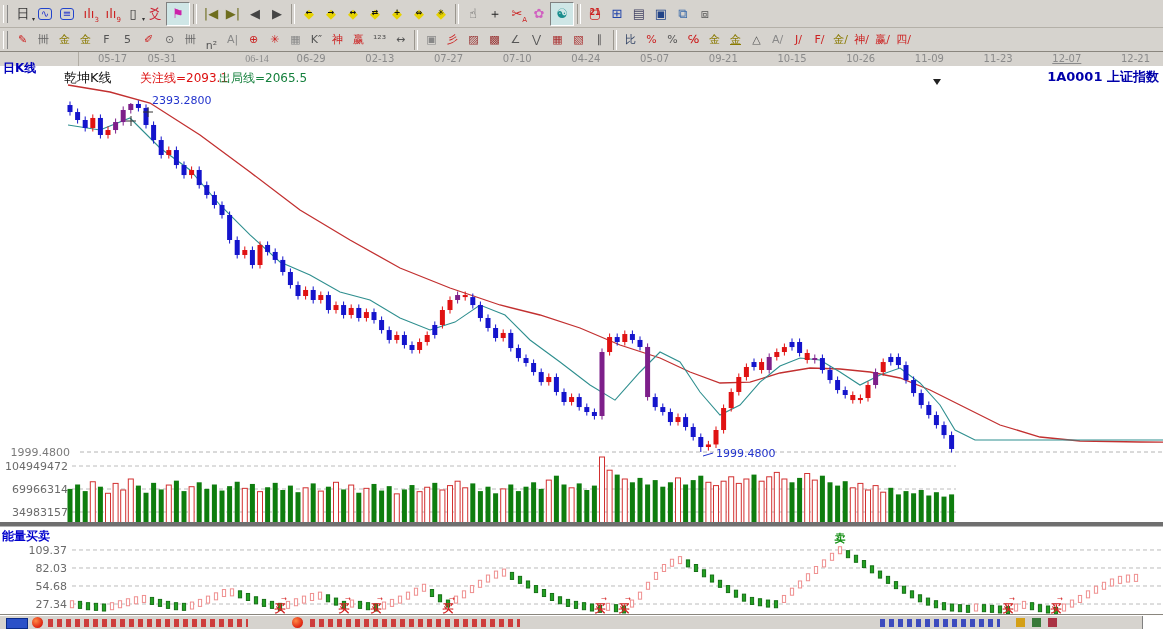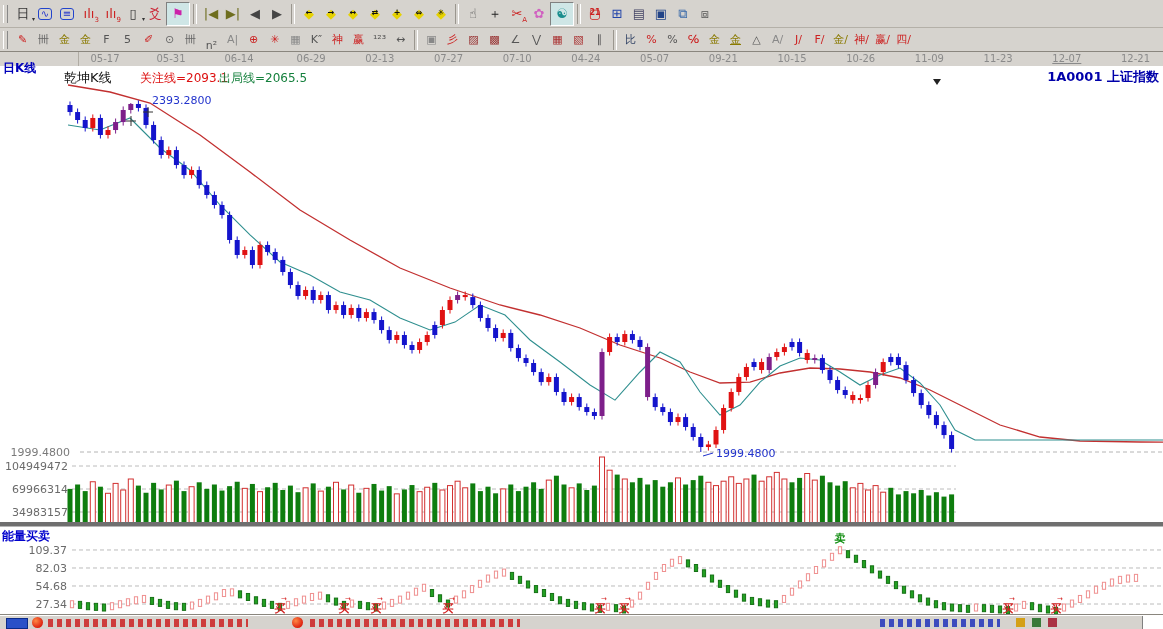"05-17" span.date { text-align: none -> right }
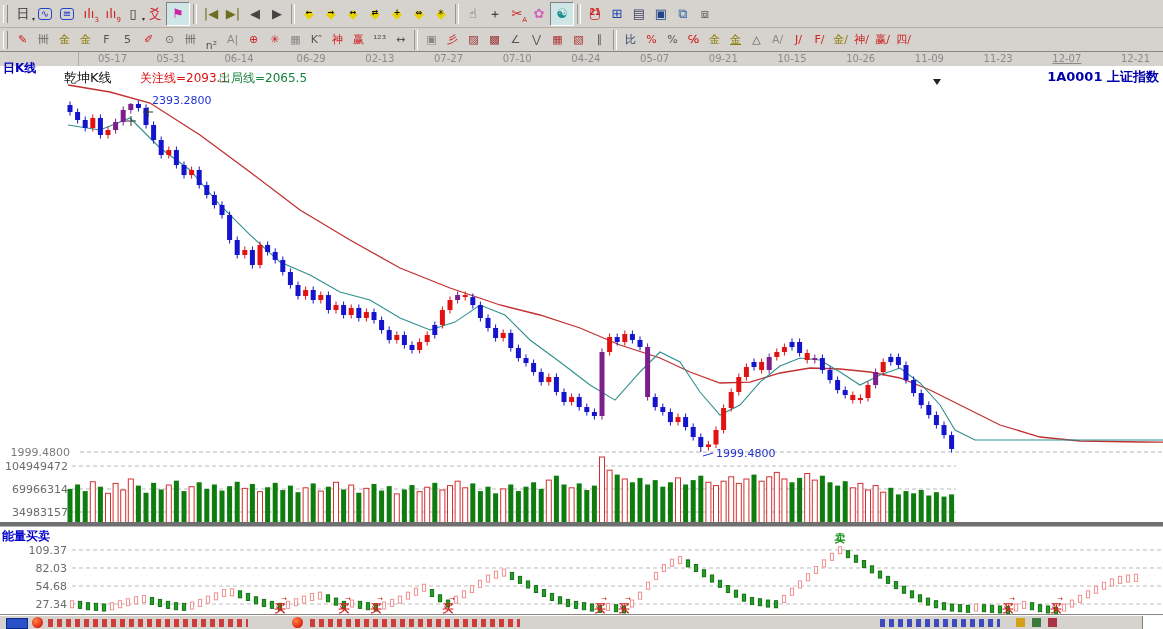"05-31" span.date { left: 149px -> 140px }
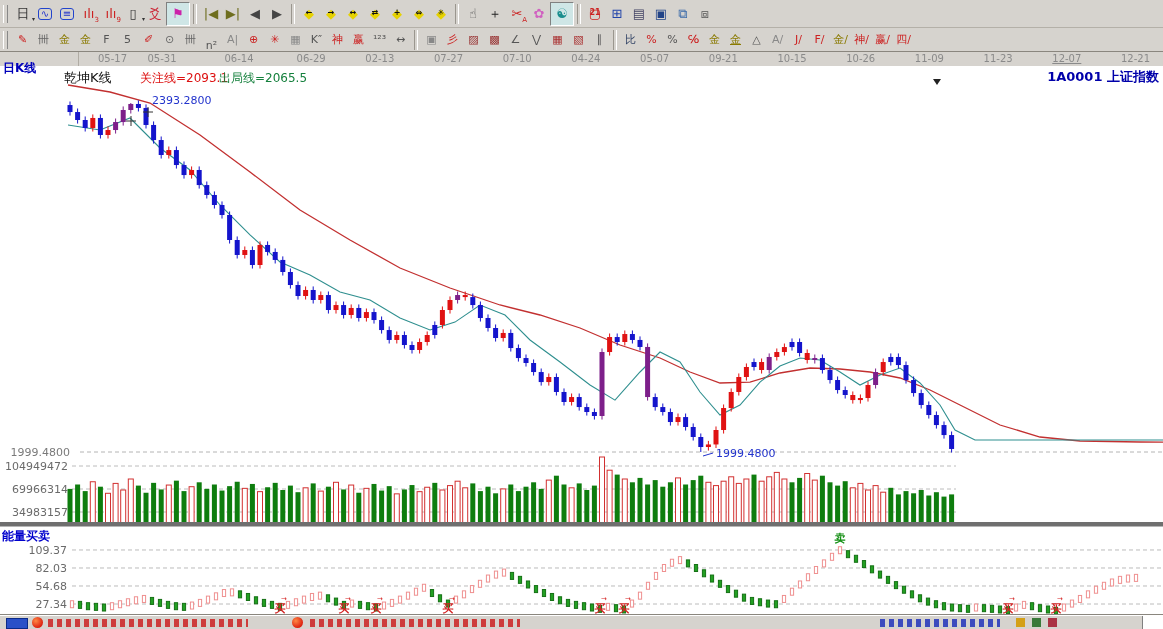"06-14" span.date { font-family: none -> Liberation Serif, serif; left: 217px -> 235px }
